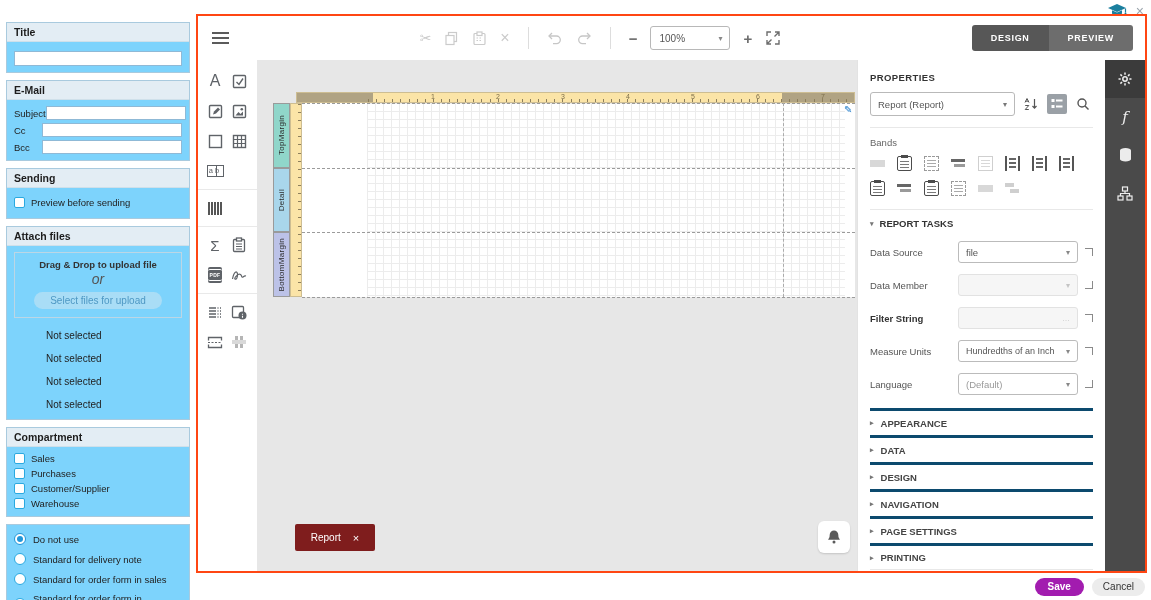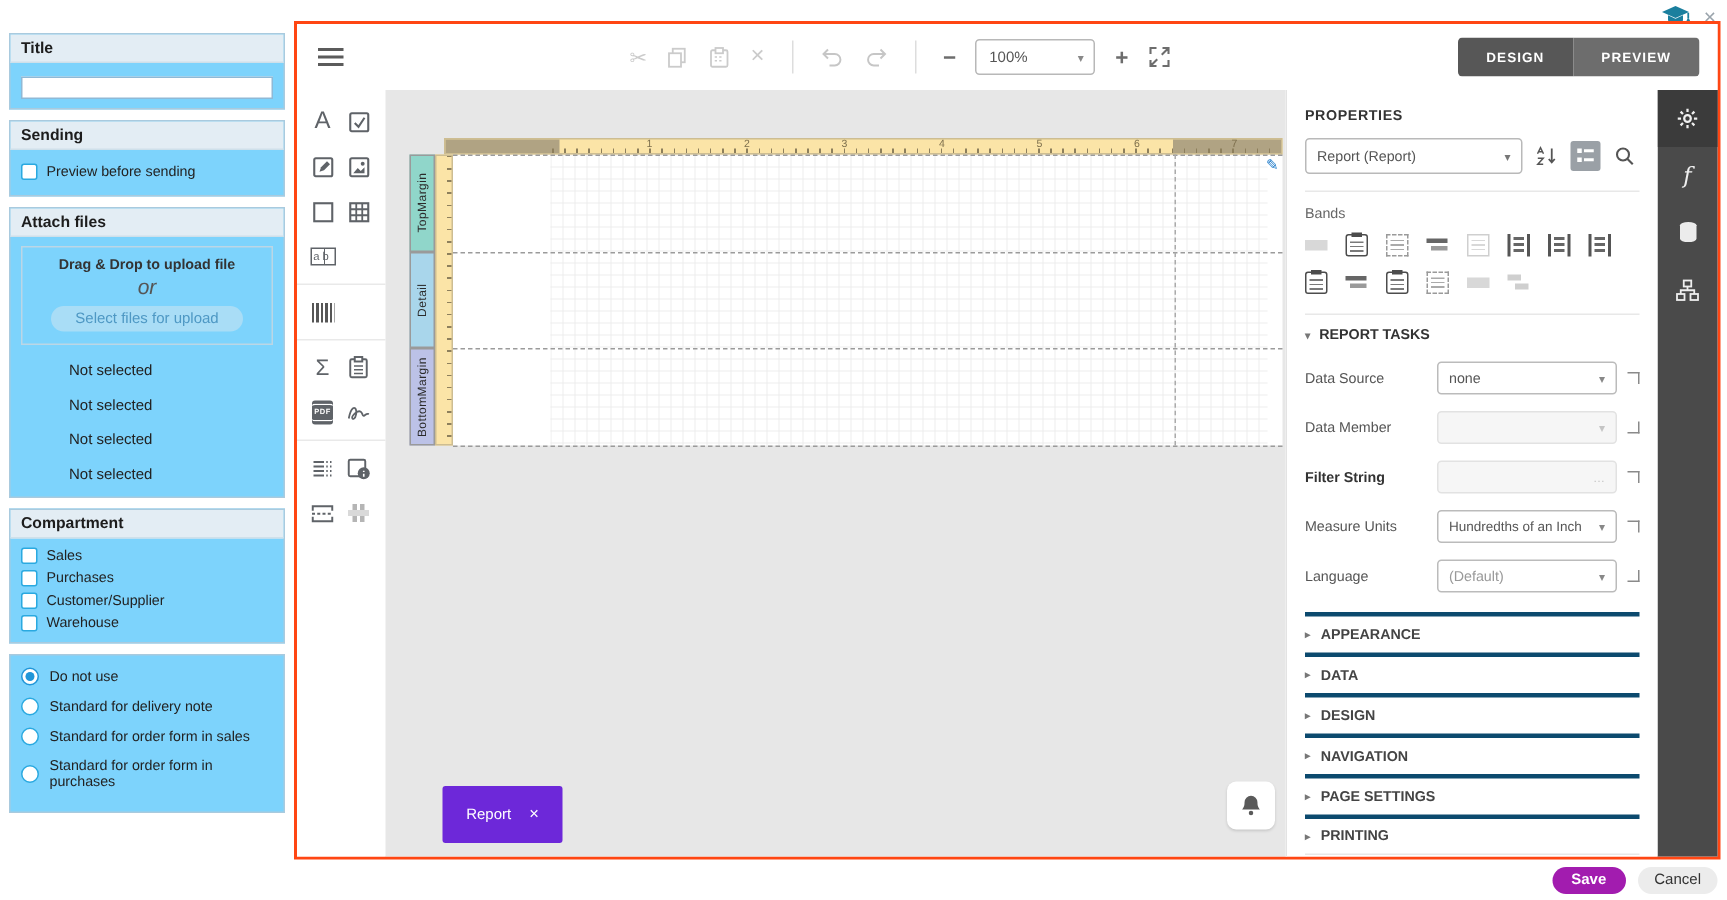"E-Mail" div.pbox { html: none -> <div> <div>E-Mail</div> <div> <div> <label>Subject</label> <input> </div> <div> <label>Cc</label> <input> </div> <div> <label>Bcc</label> <input> </div> </div> </div> }
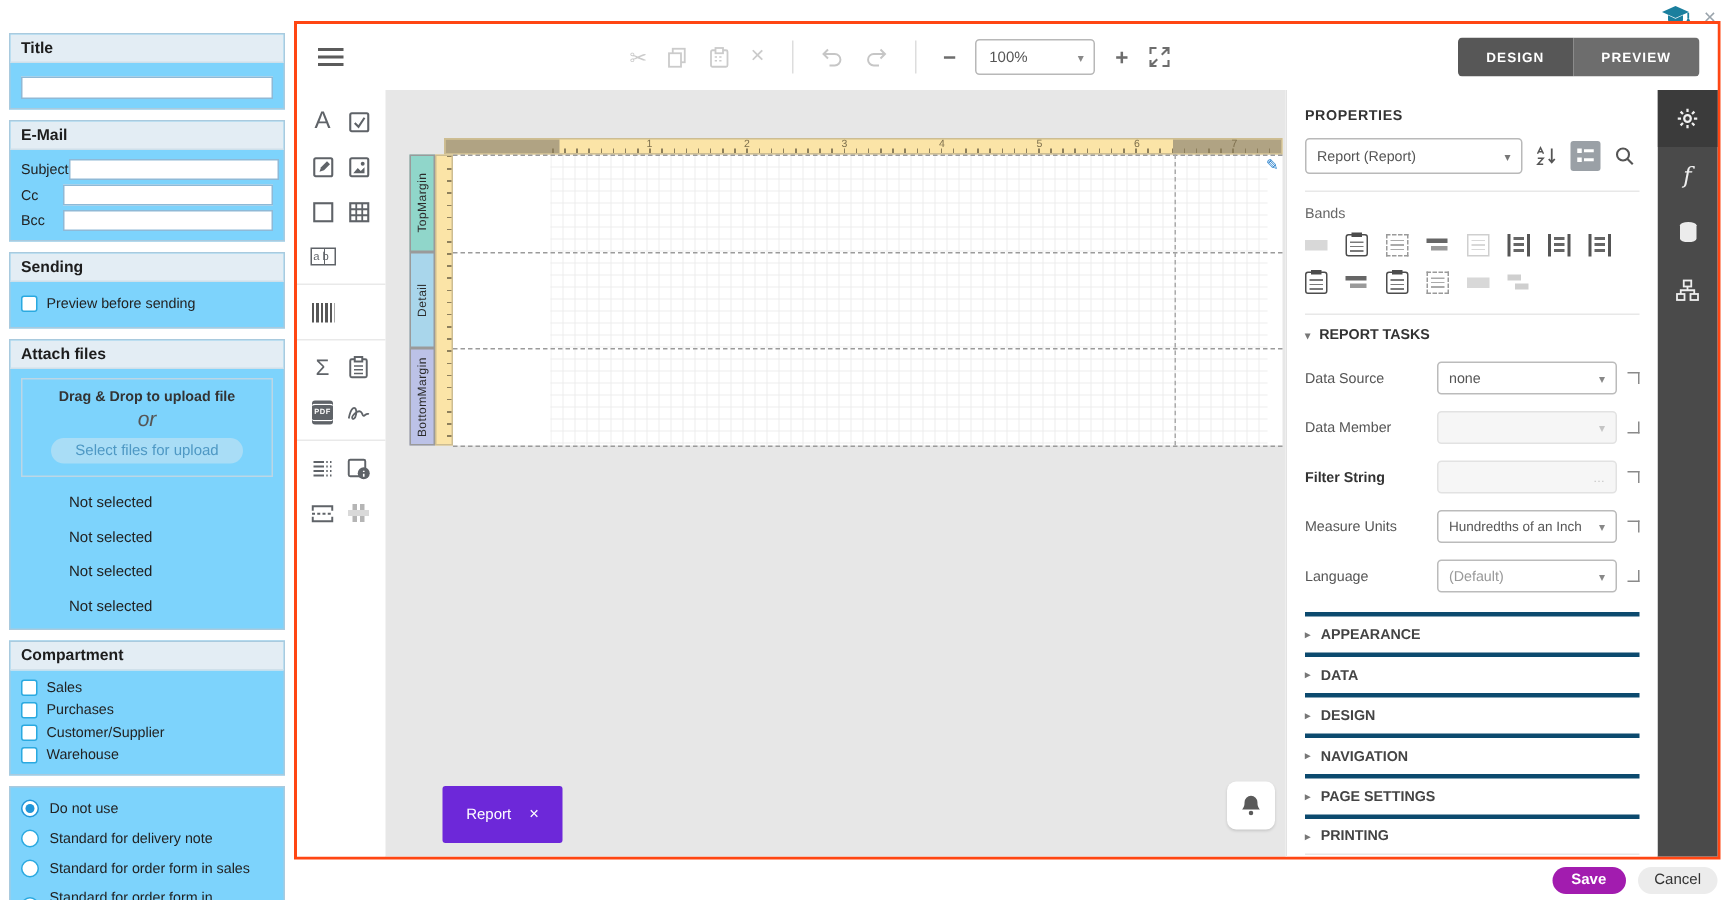"none" span { text: none -> file }
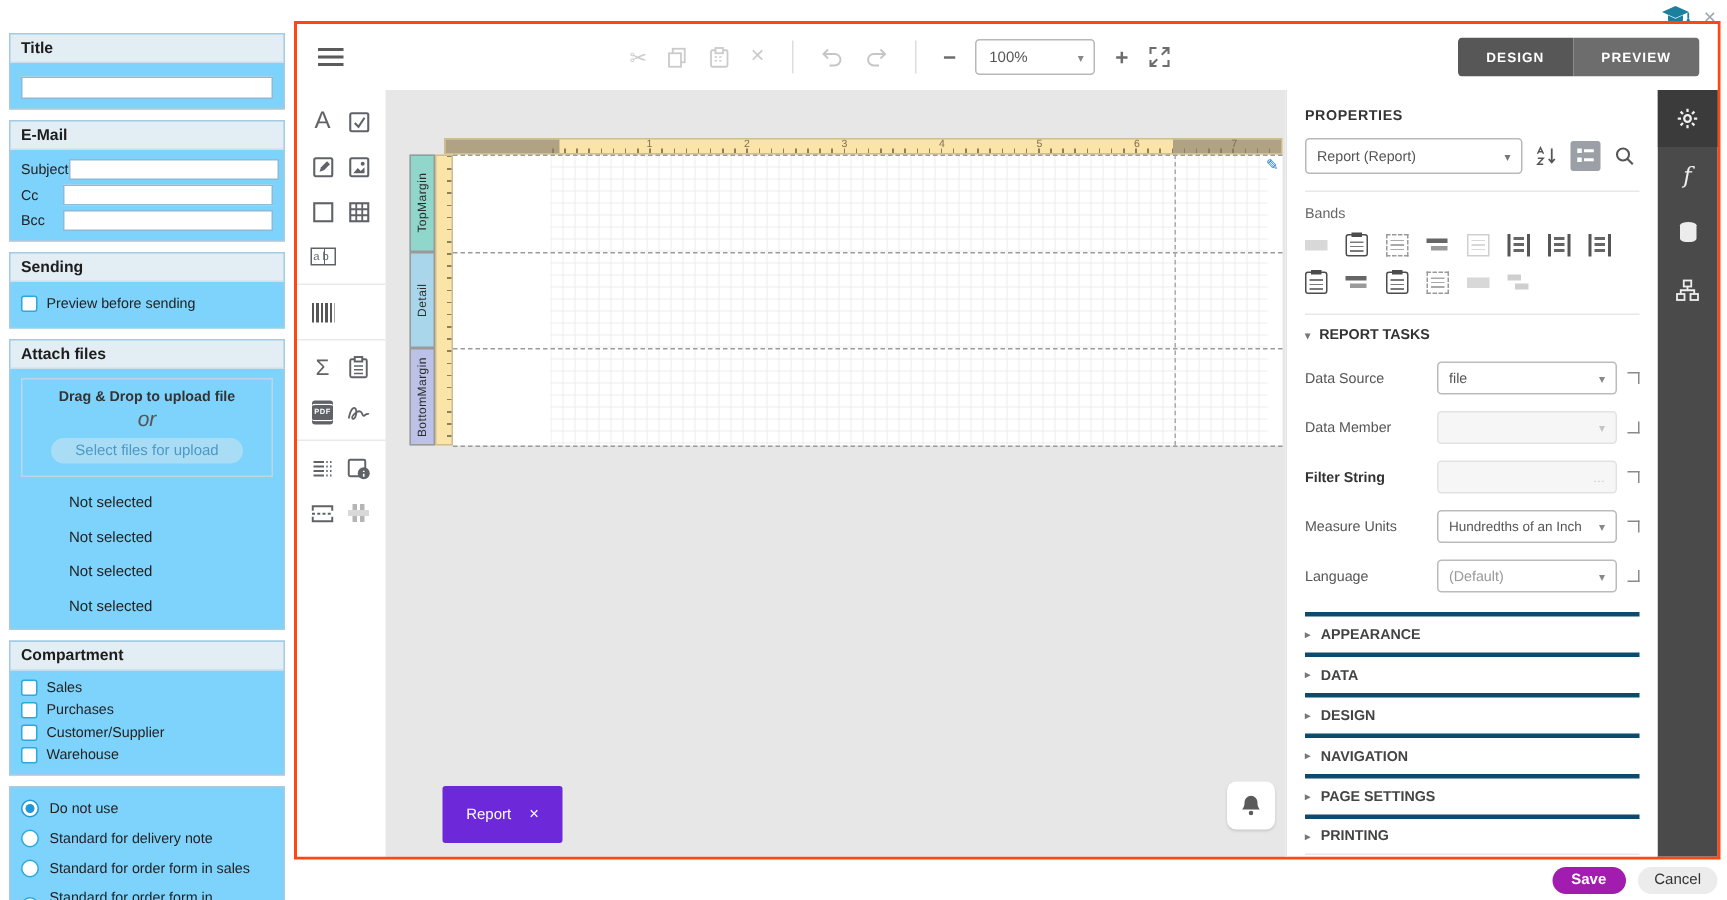"Report" .report-tab { background: #6d28d9 -> #7f1d1d; height: 38px -> 27px }
